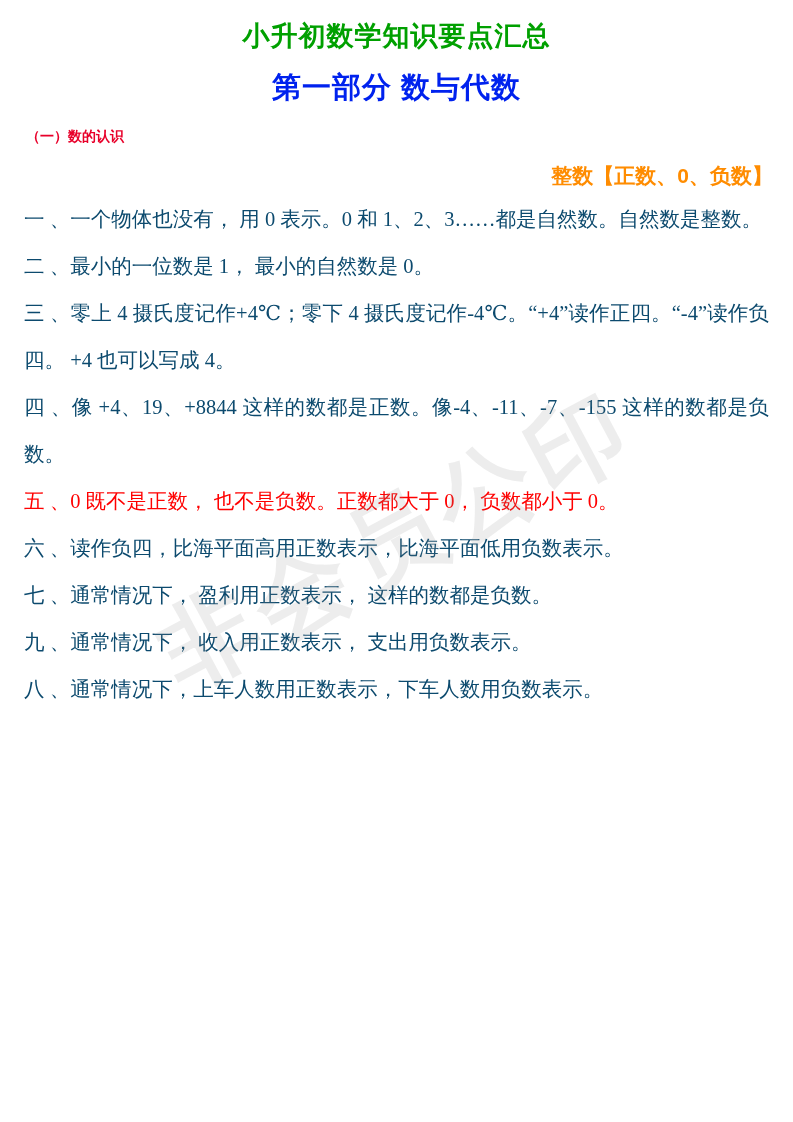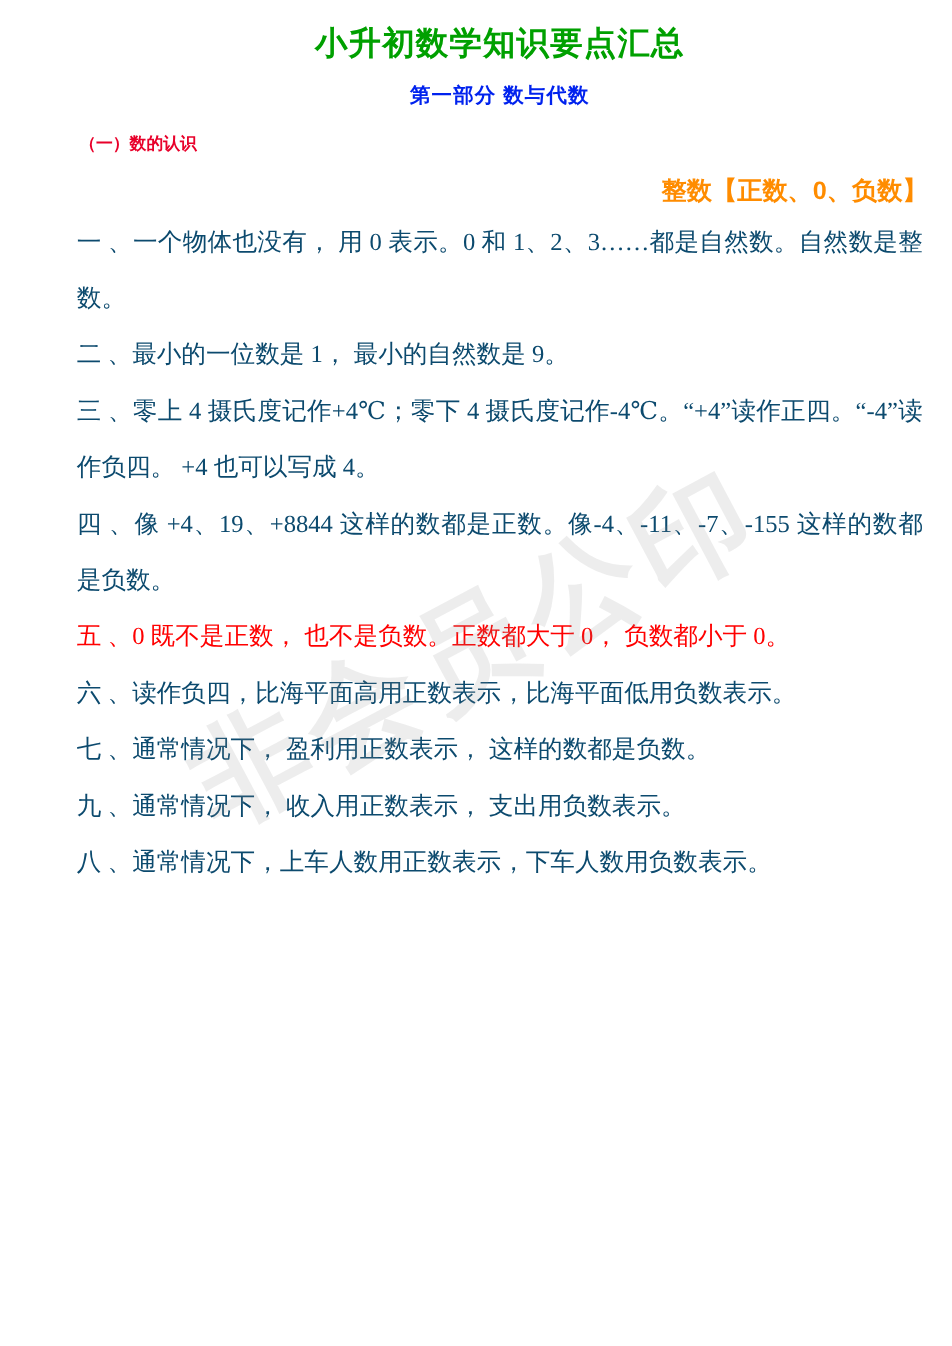"小升初数学知识要点汇总" .content { margin-left: 40px -> none }
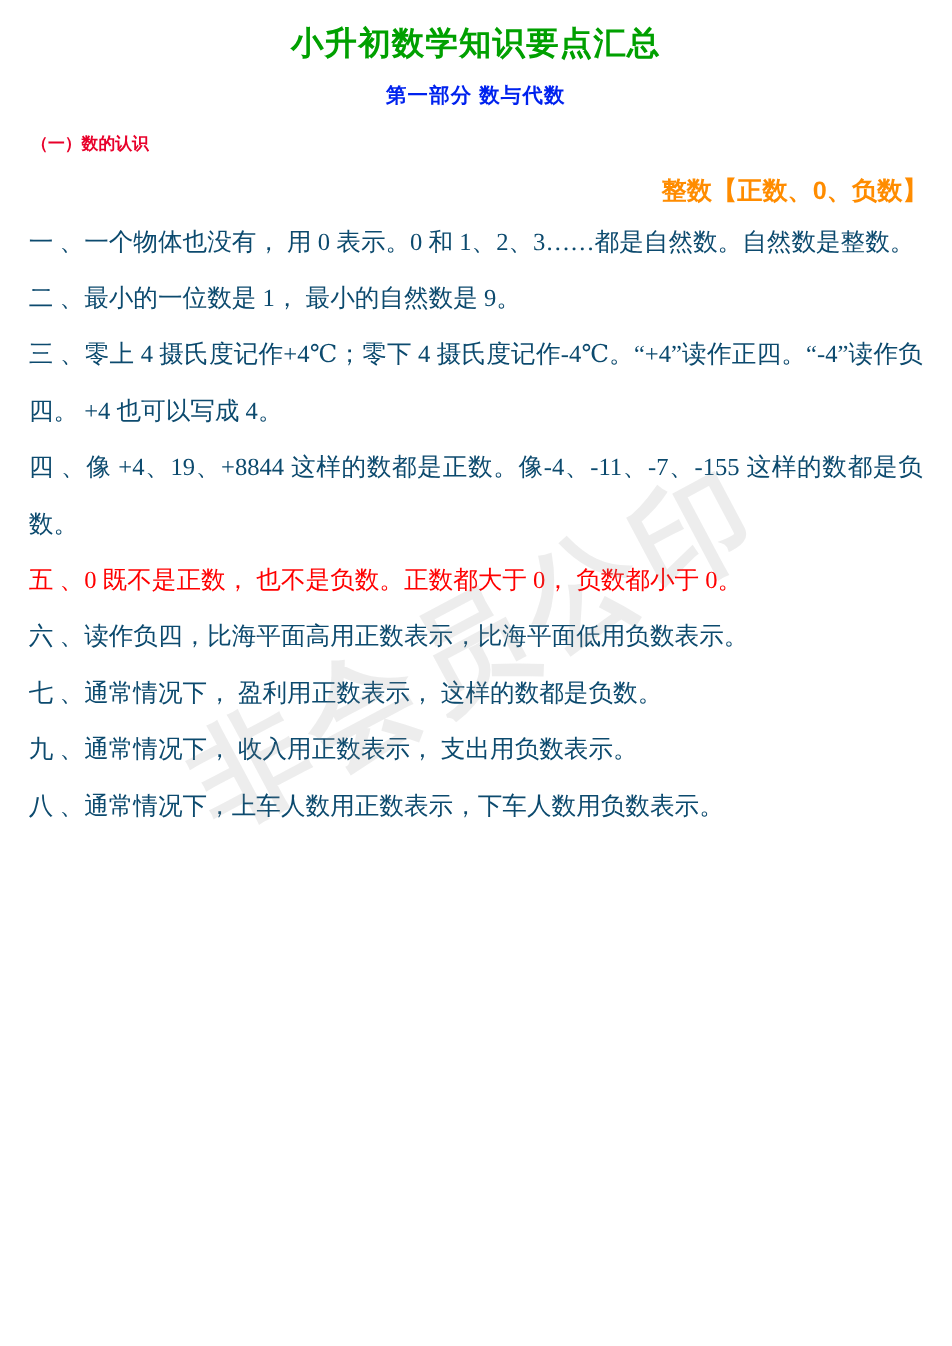"第一部分 数与代数" .section-title { font-size: 17px -> 29px }
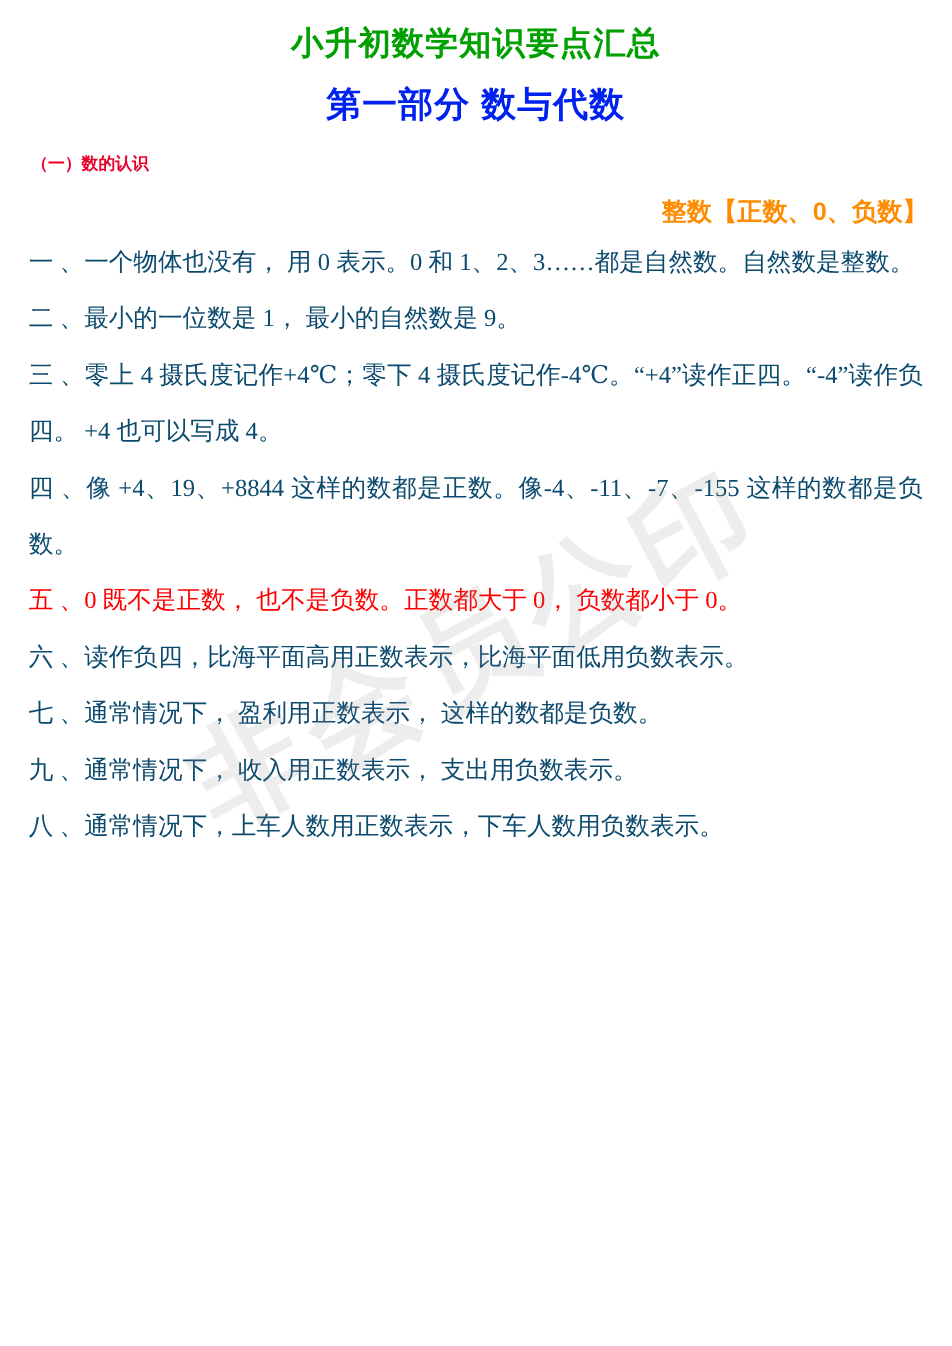"二 、最小的一位数是 1， 最小的自然数是 9。" p.para { text: 9 -> 0 }
